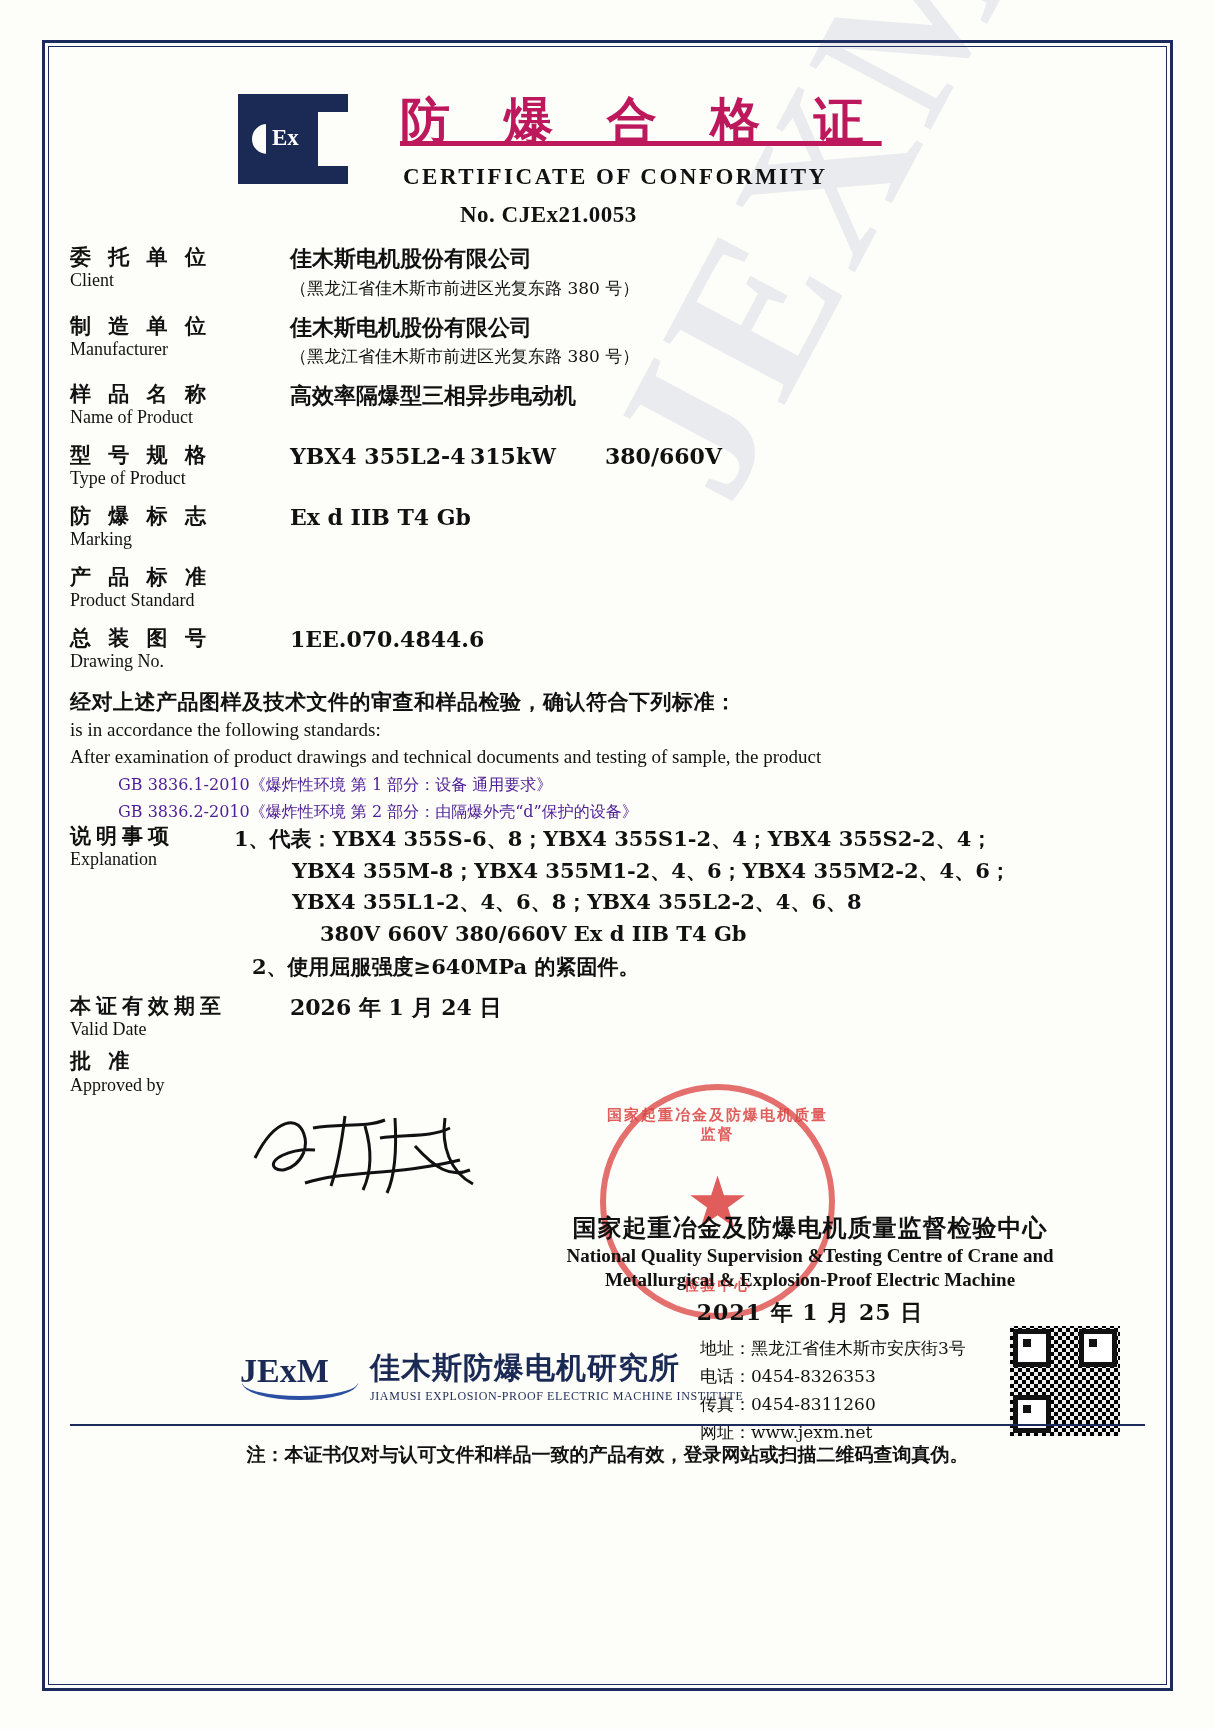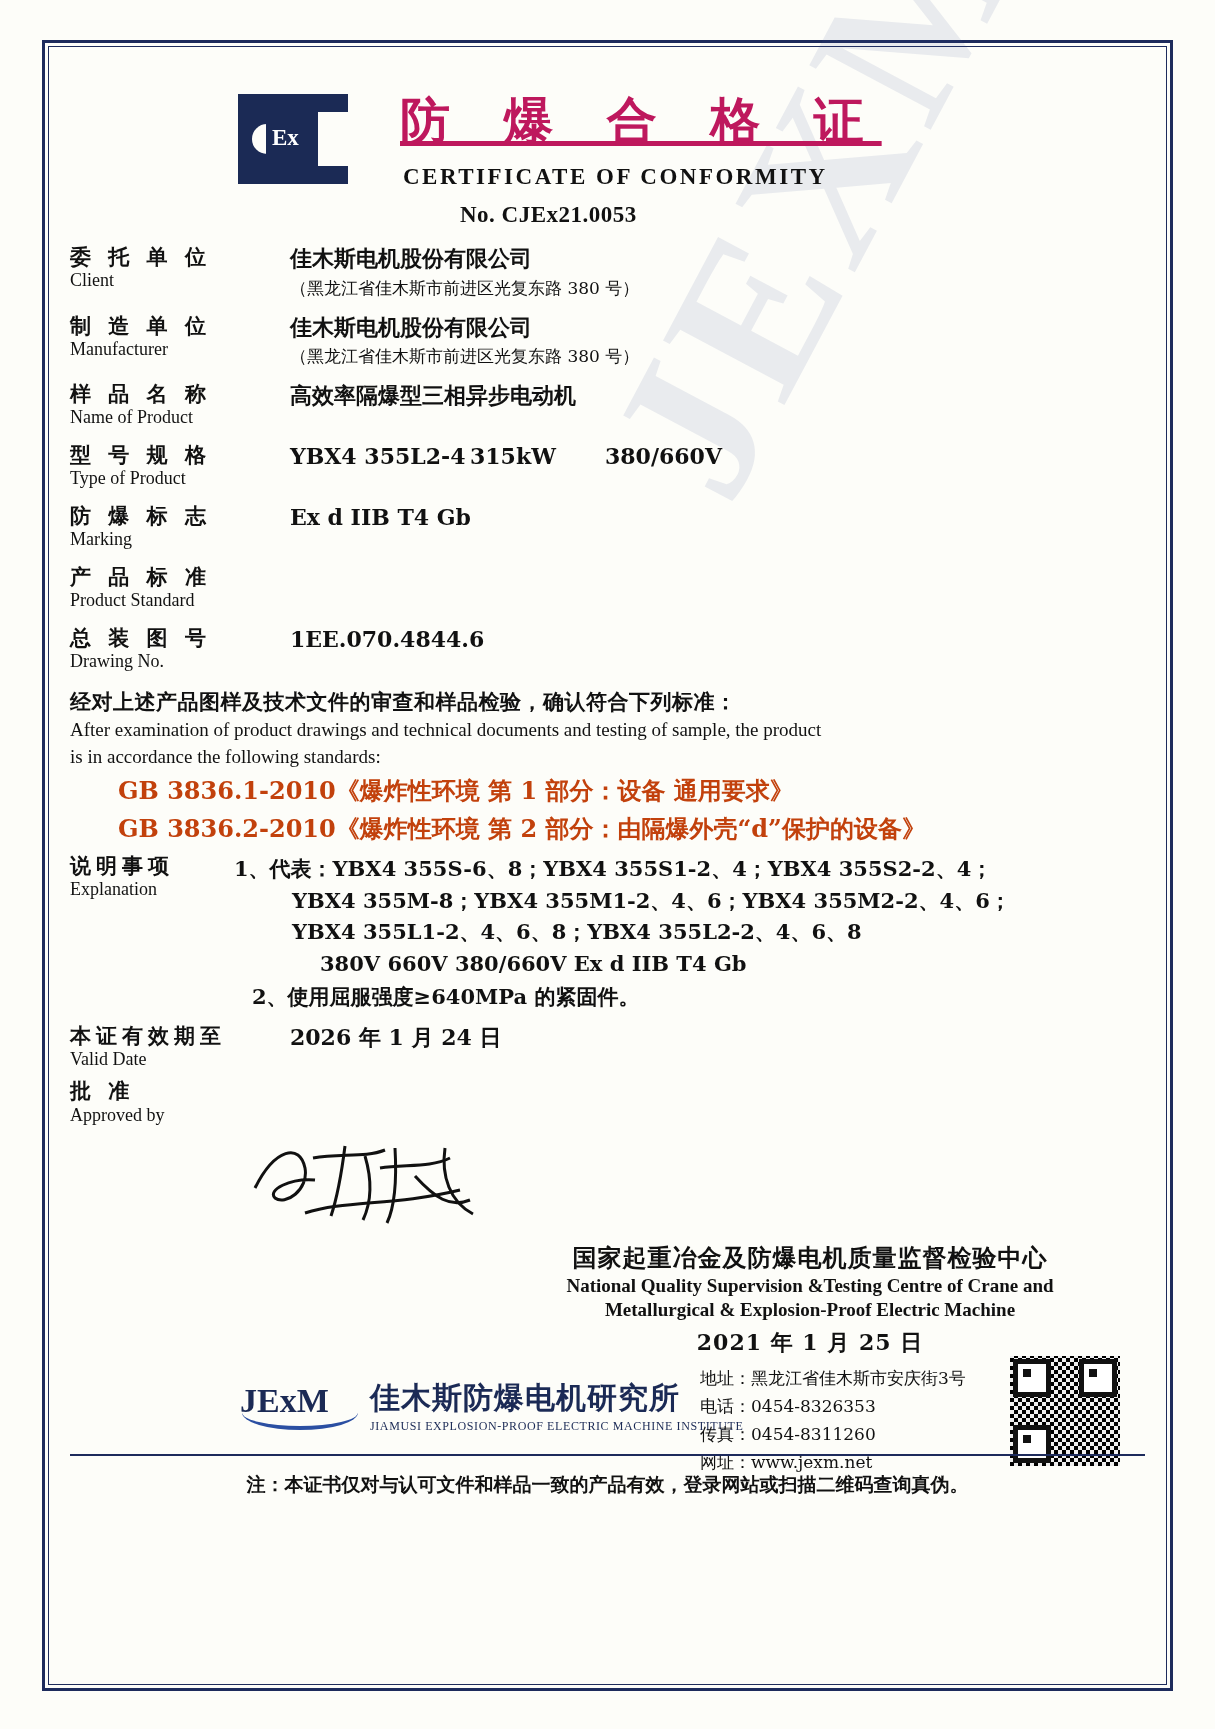"After examination of product drawings" div.st-en { order: before "is in accordance the following" -> after "is in accordance the following" }
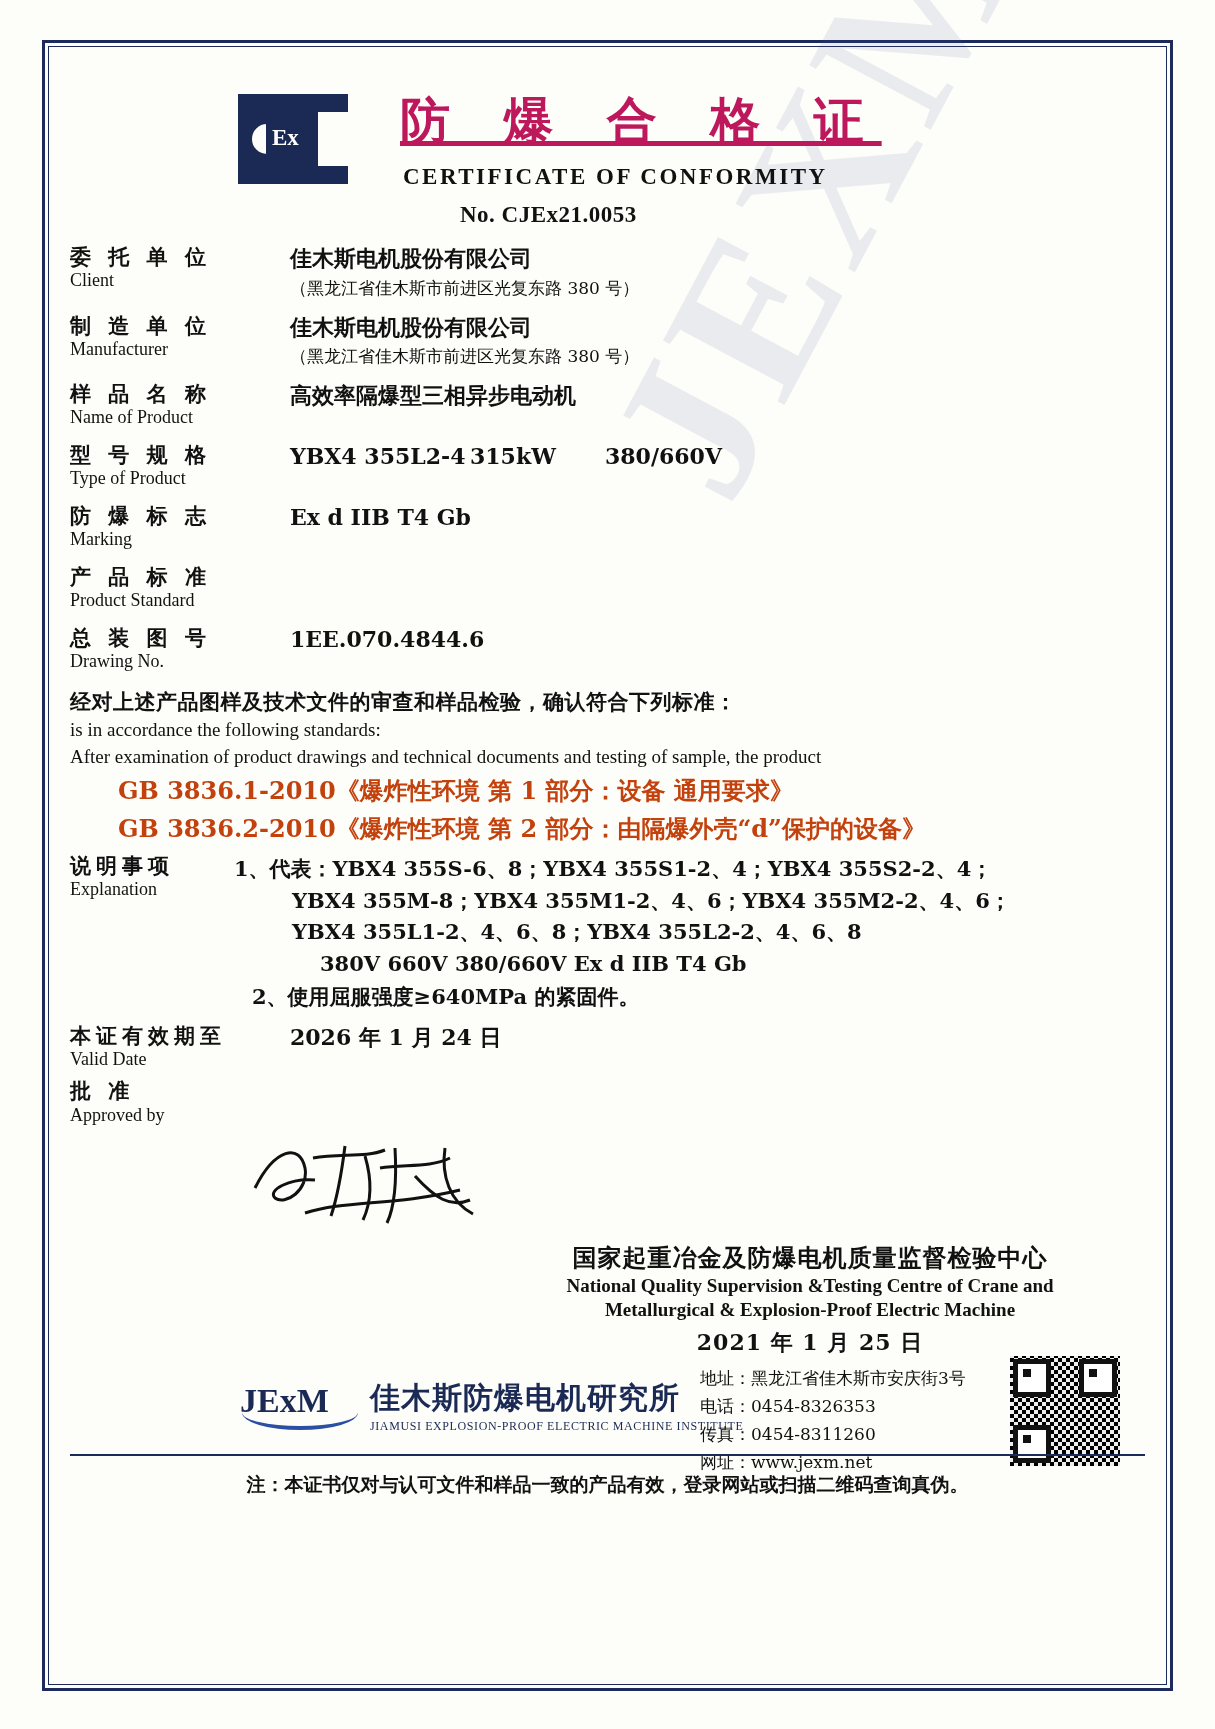"GB 3836.1-2010《爆炸性环境 第 1 部分：设备" .std-line { color: #c2410c -> #4c1d95; font-size: 24px -> 16px; font-weight: bold -> normal }
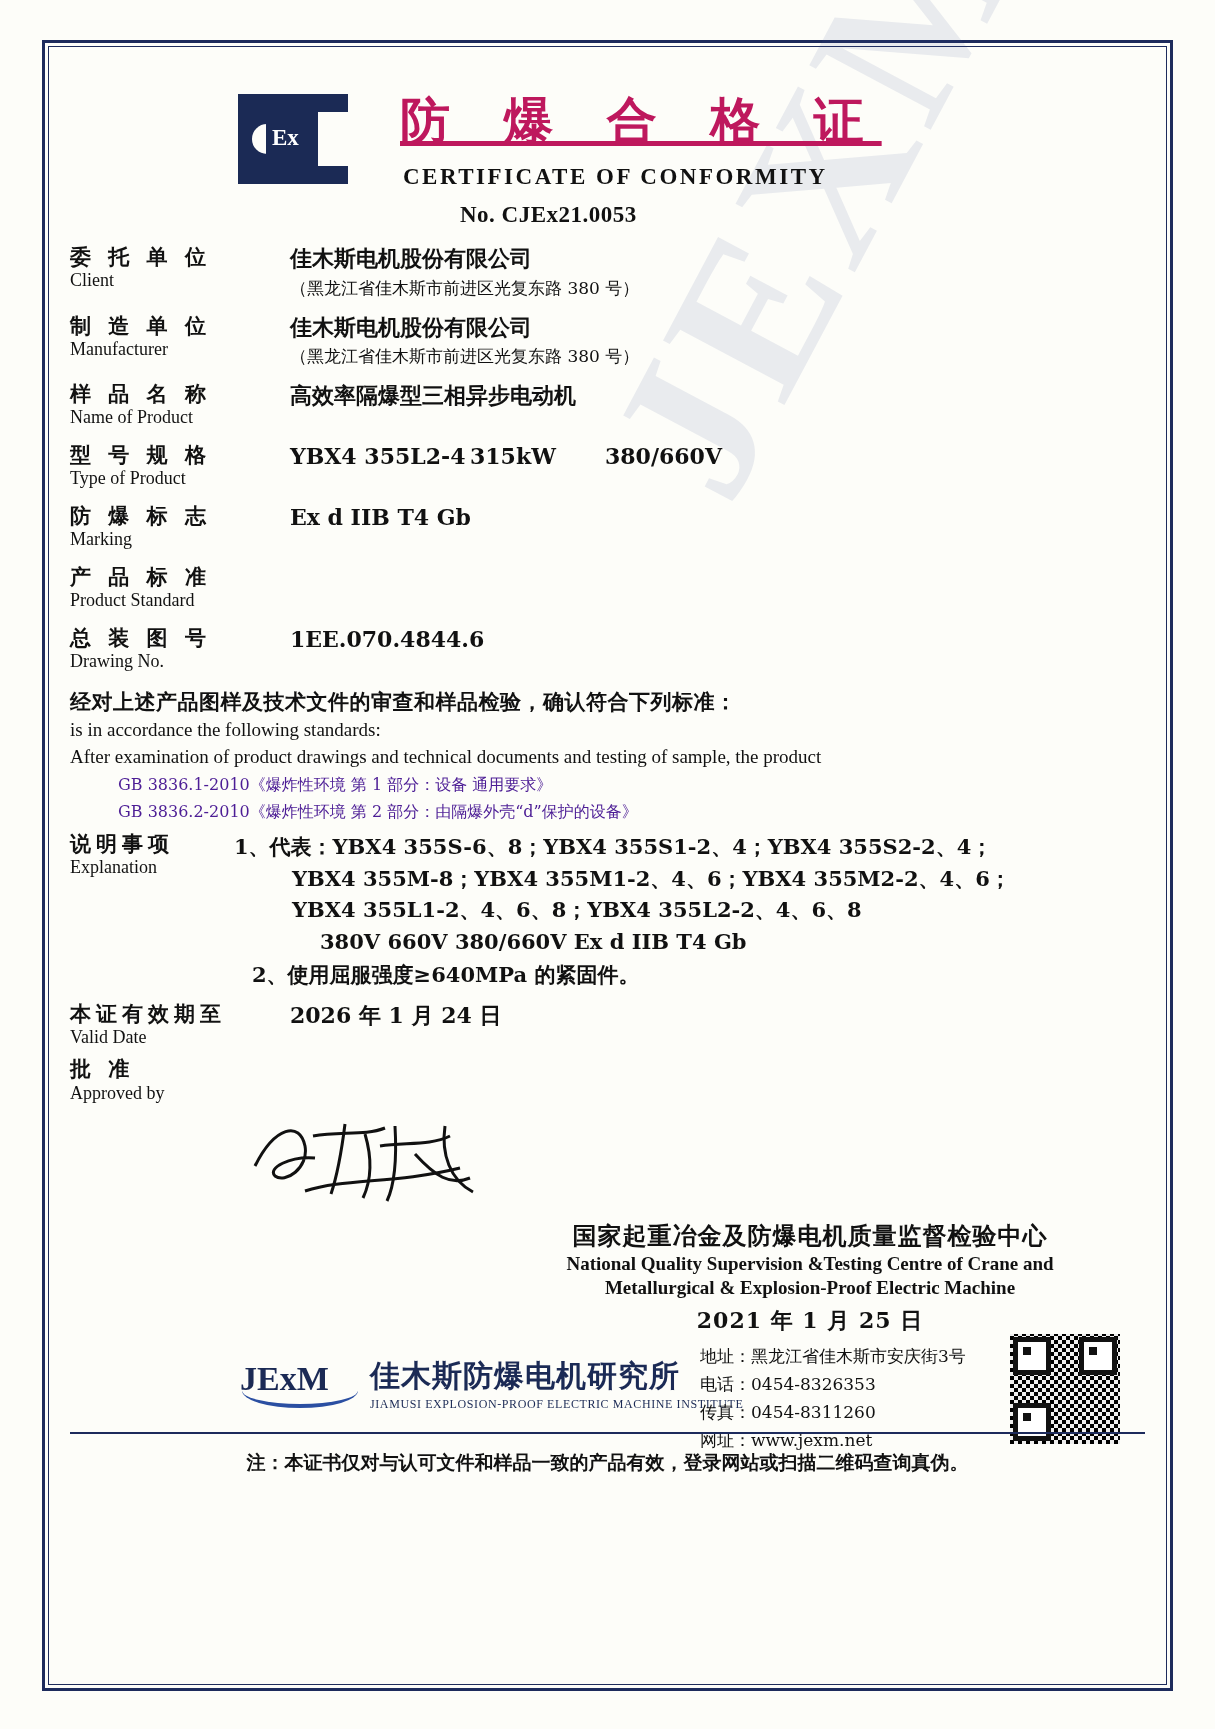"说明事项" .explain { margin-top: 8px -> none }
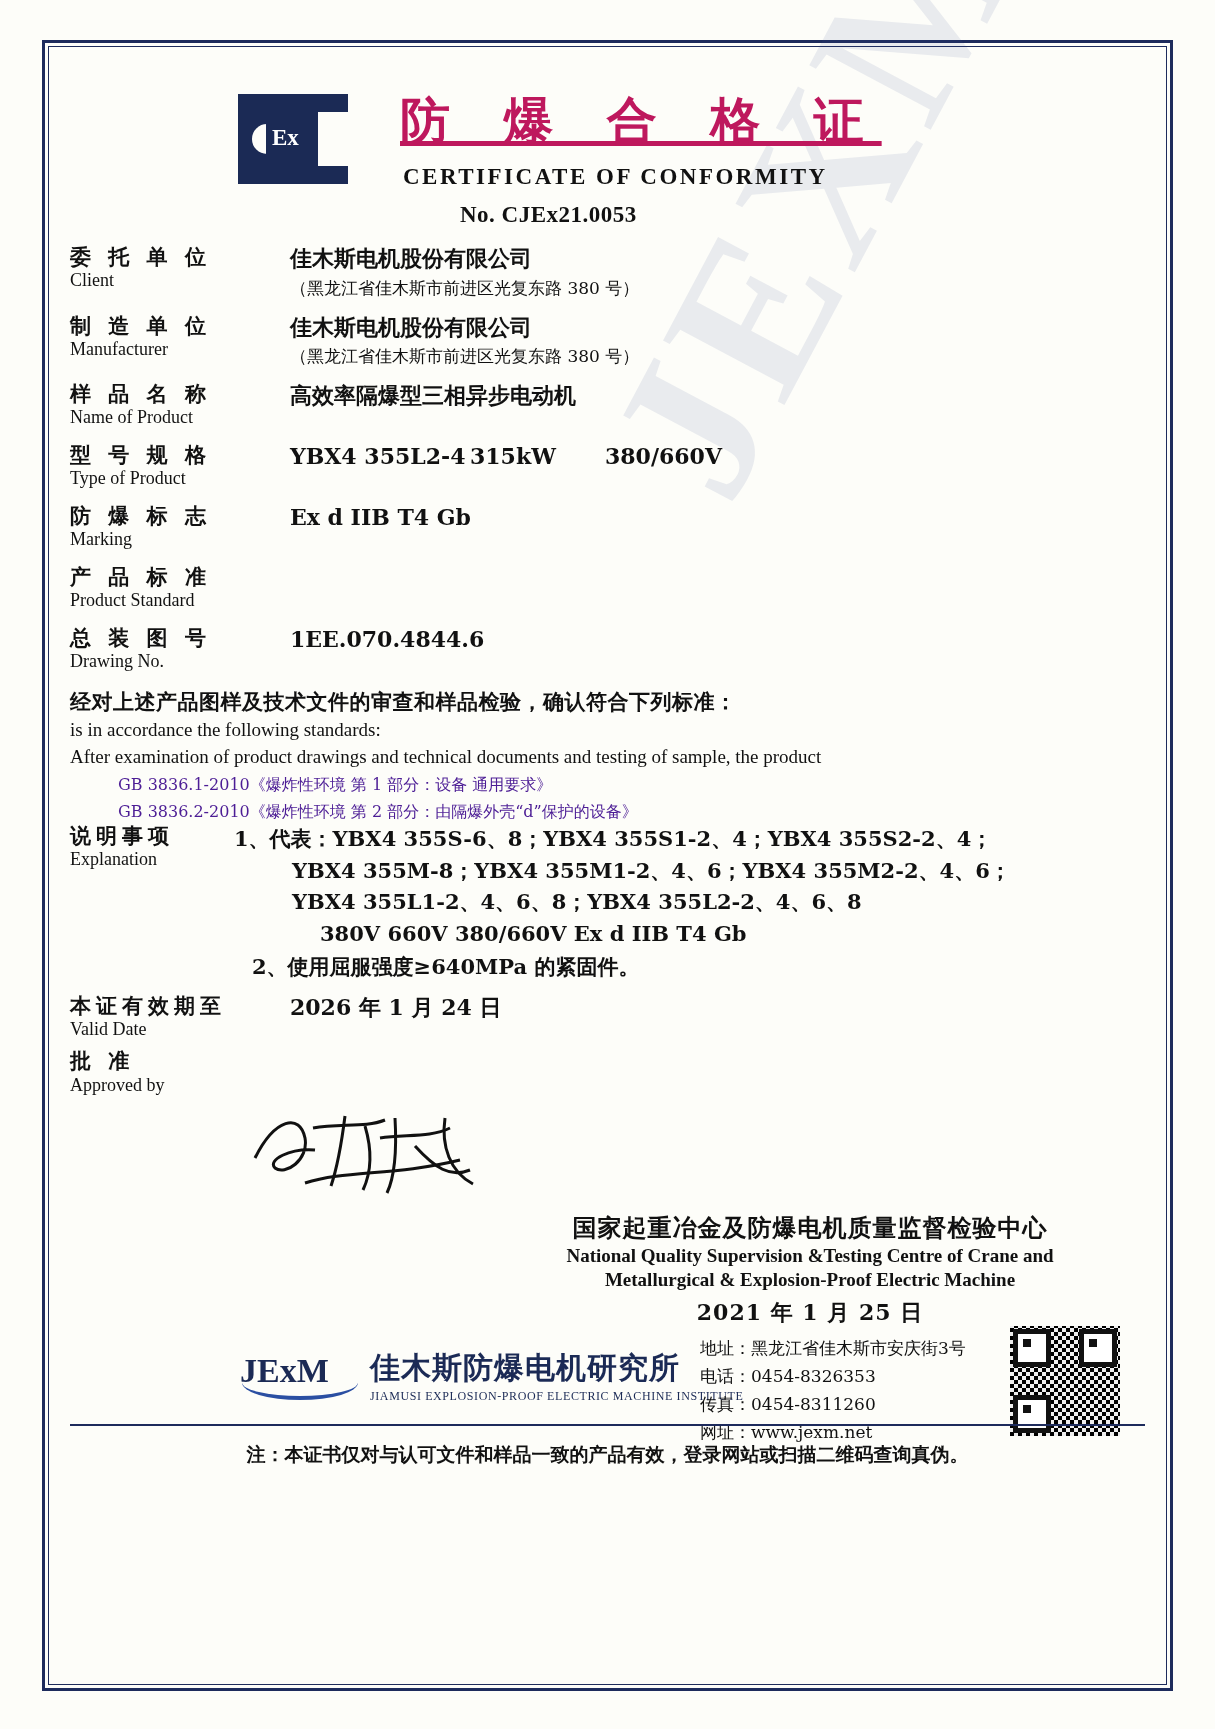"国家起重冶金及防爆电机质量监督" div.seal { html: none -> <div> <div>国家起重冶金及防爆电机质量监督</div> <div>★</div> <div>检验中心</div> </div> }
